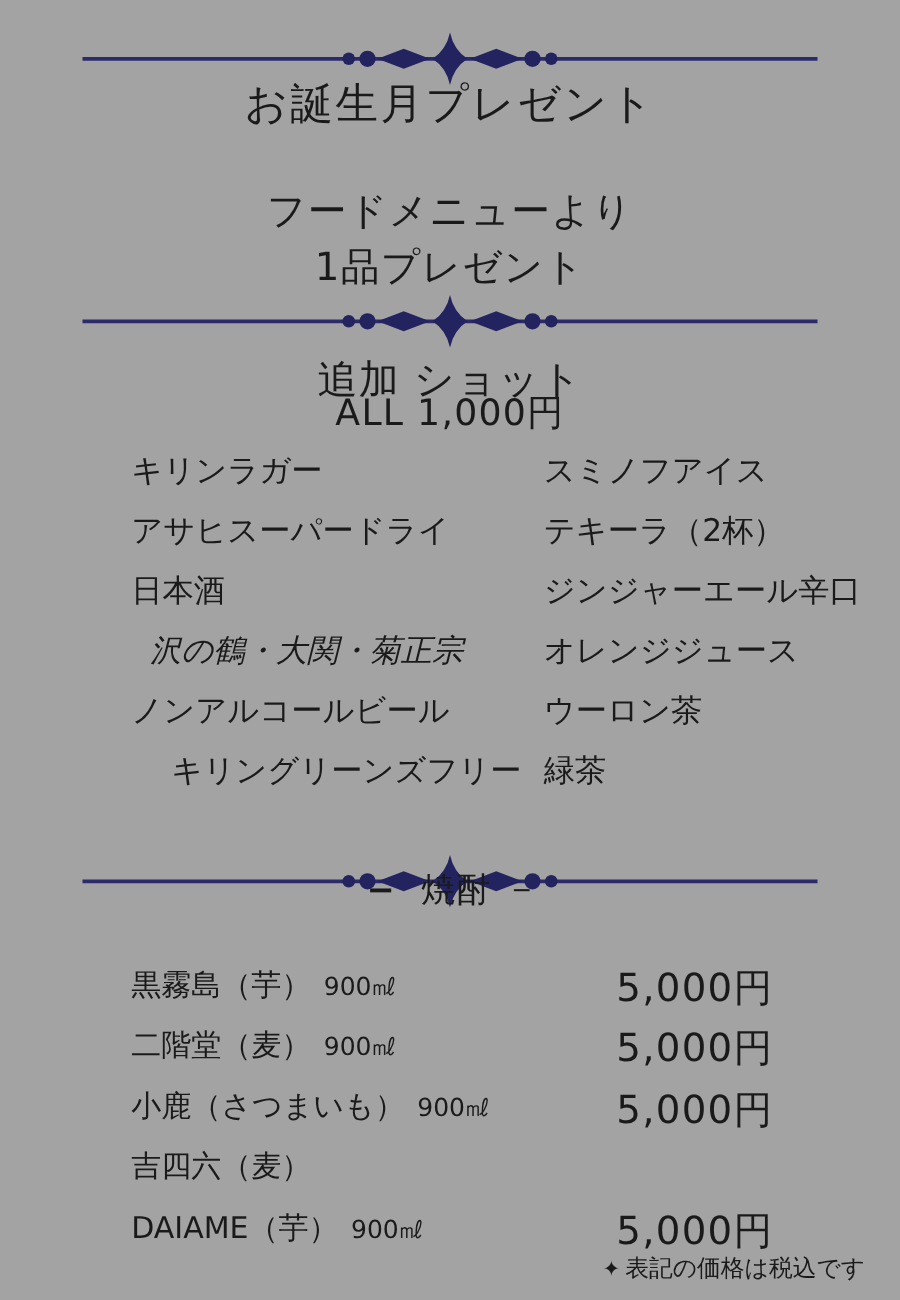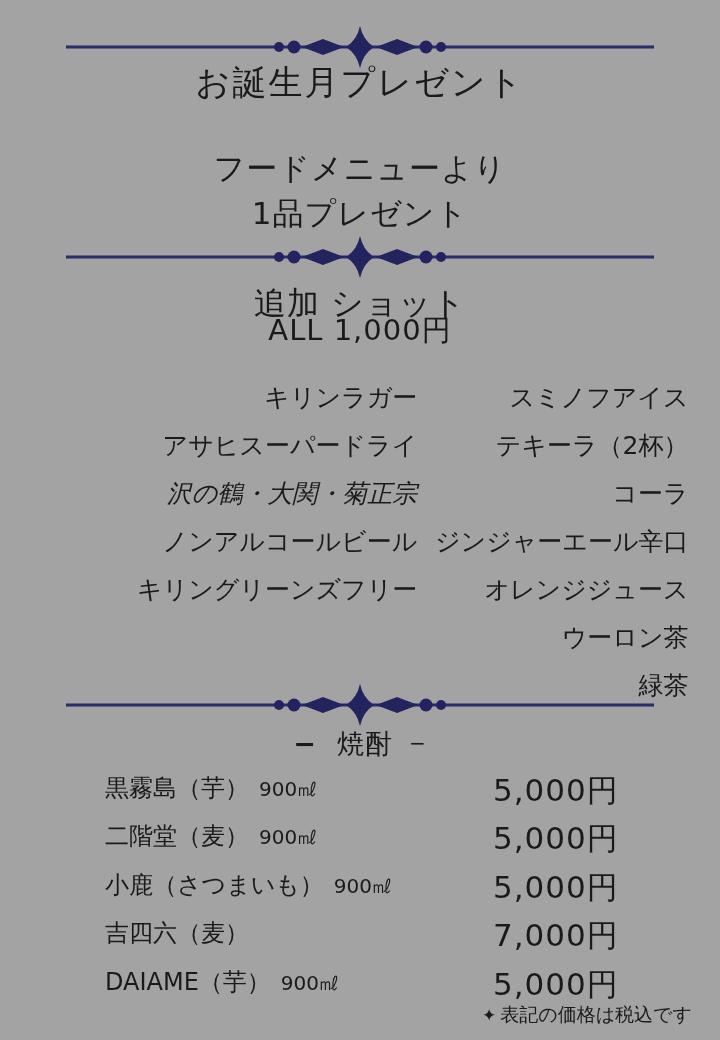"キリンラガー" .col { text-align: right -> none; top: 374px -> 353px }
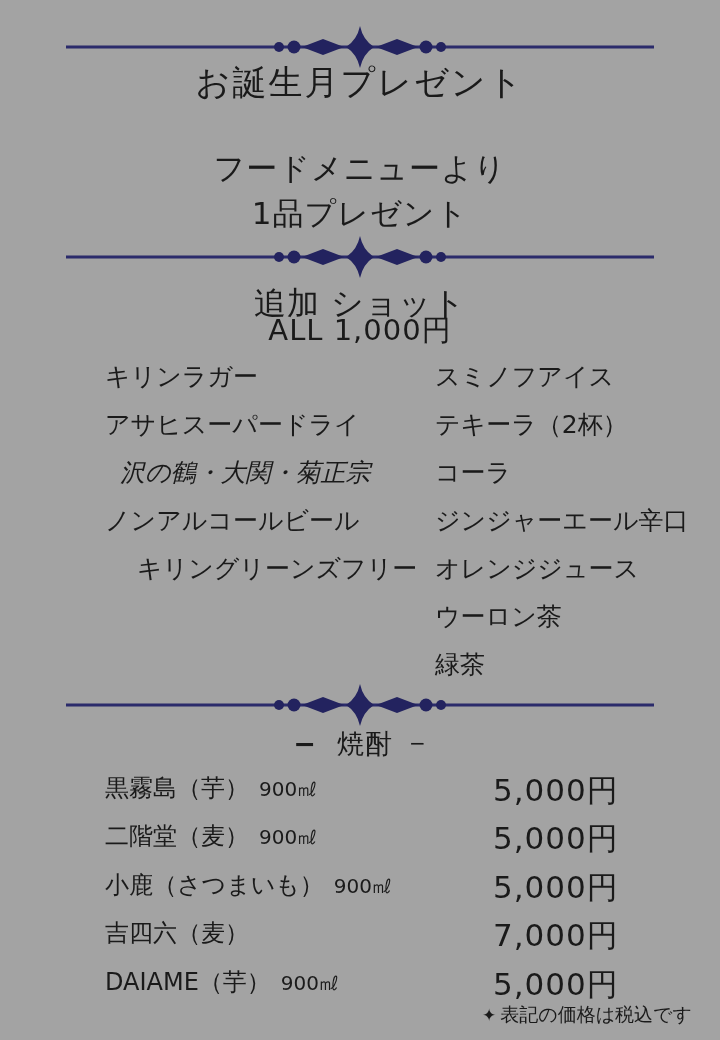"日本酒" div.item { html: none -> <div>日本酒</div> }
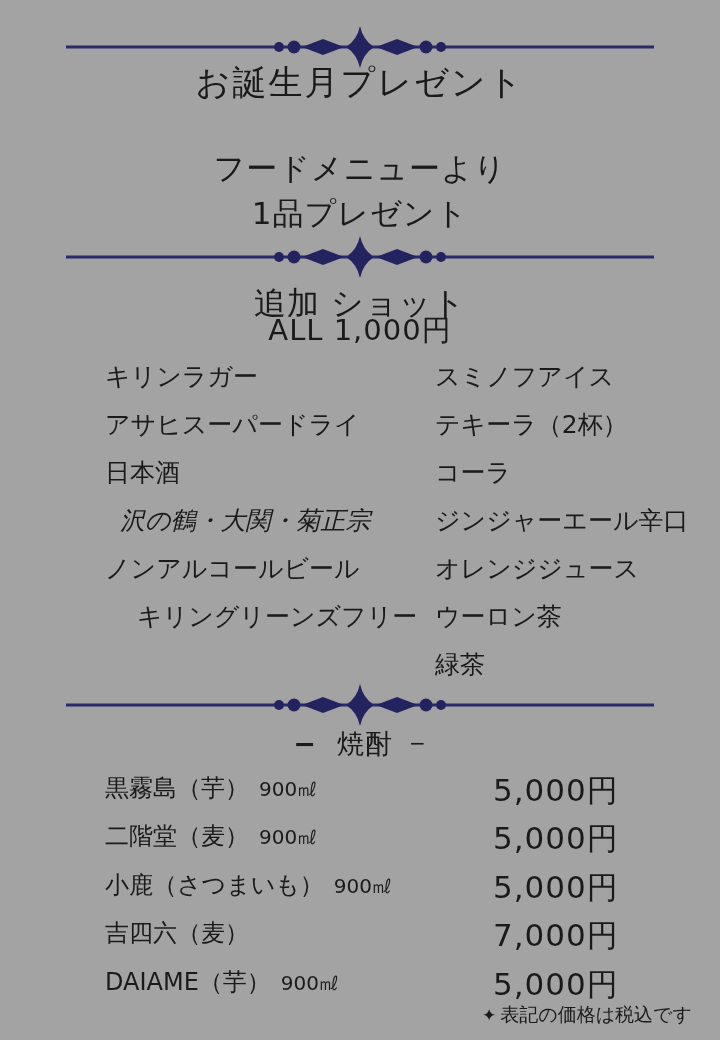"コーラ" div.item { html: <div>コーラ</div> -> none }
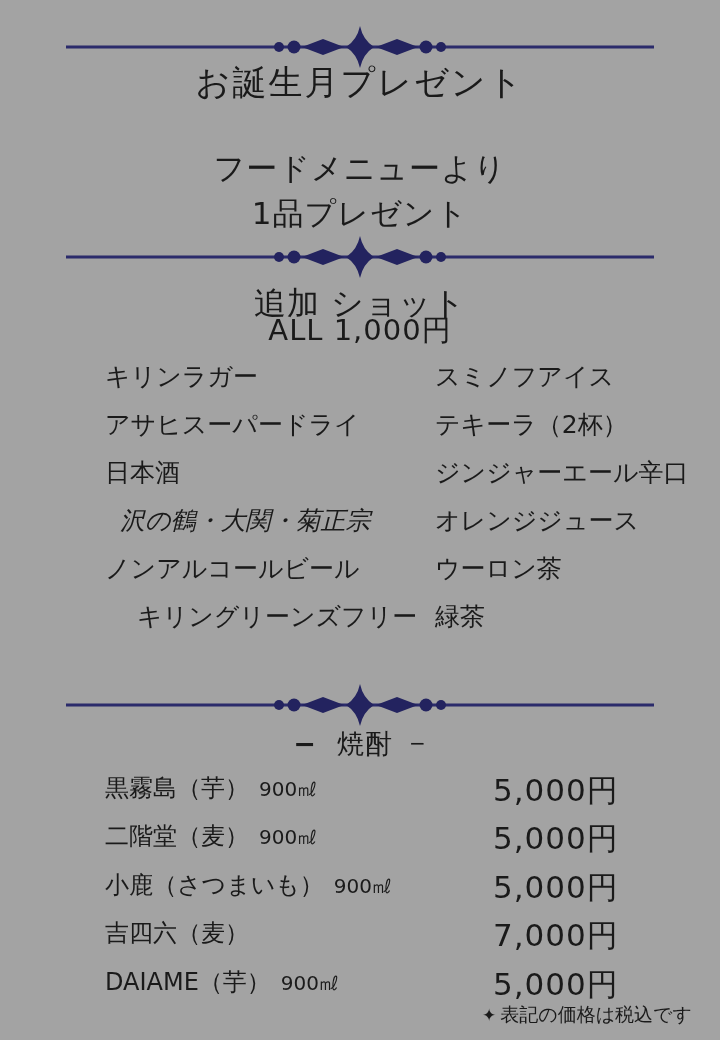"− 焼酎 −" .shochu-heading { top: 726px -> 694px }
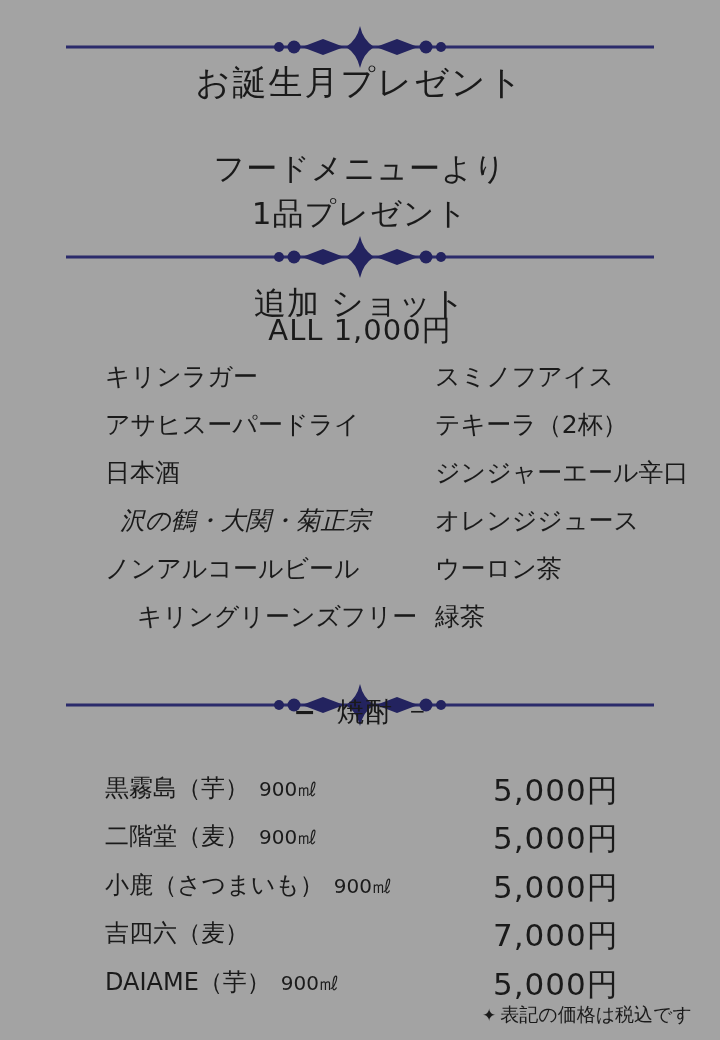"7,000円" span.sprice { html: <span>7,000円</span> -> none }
